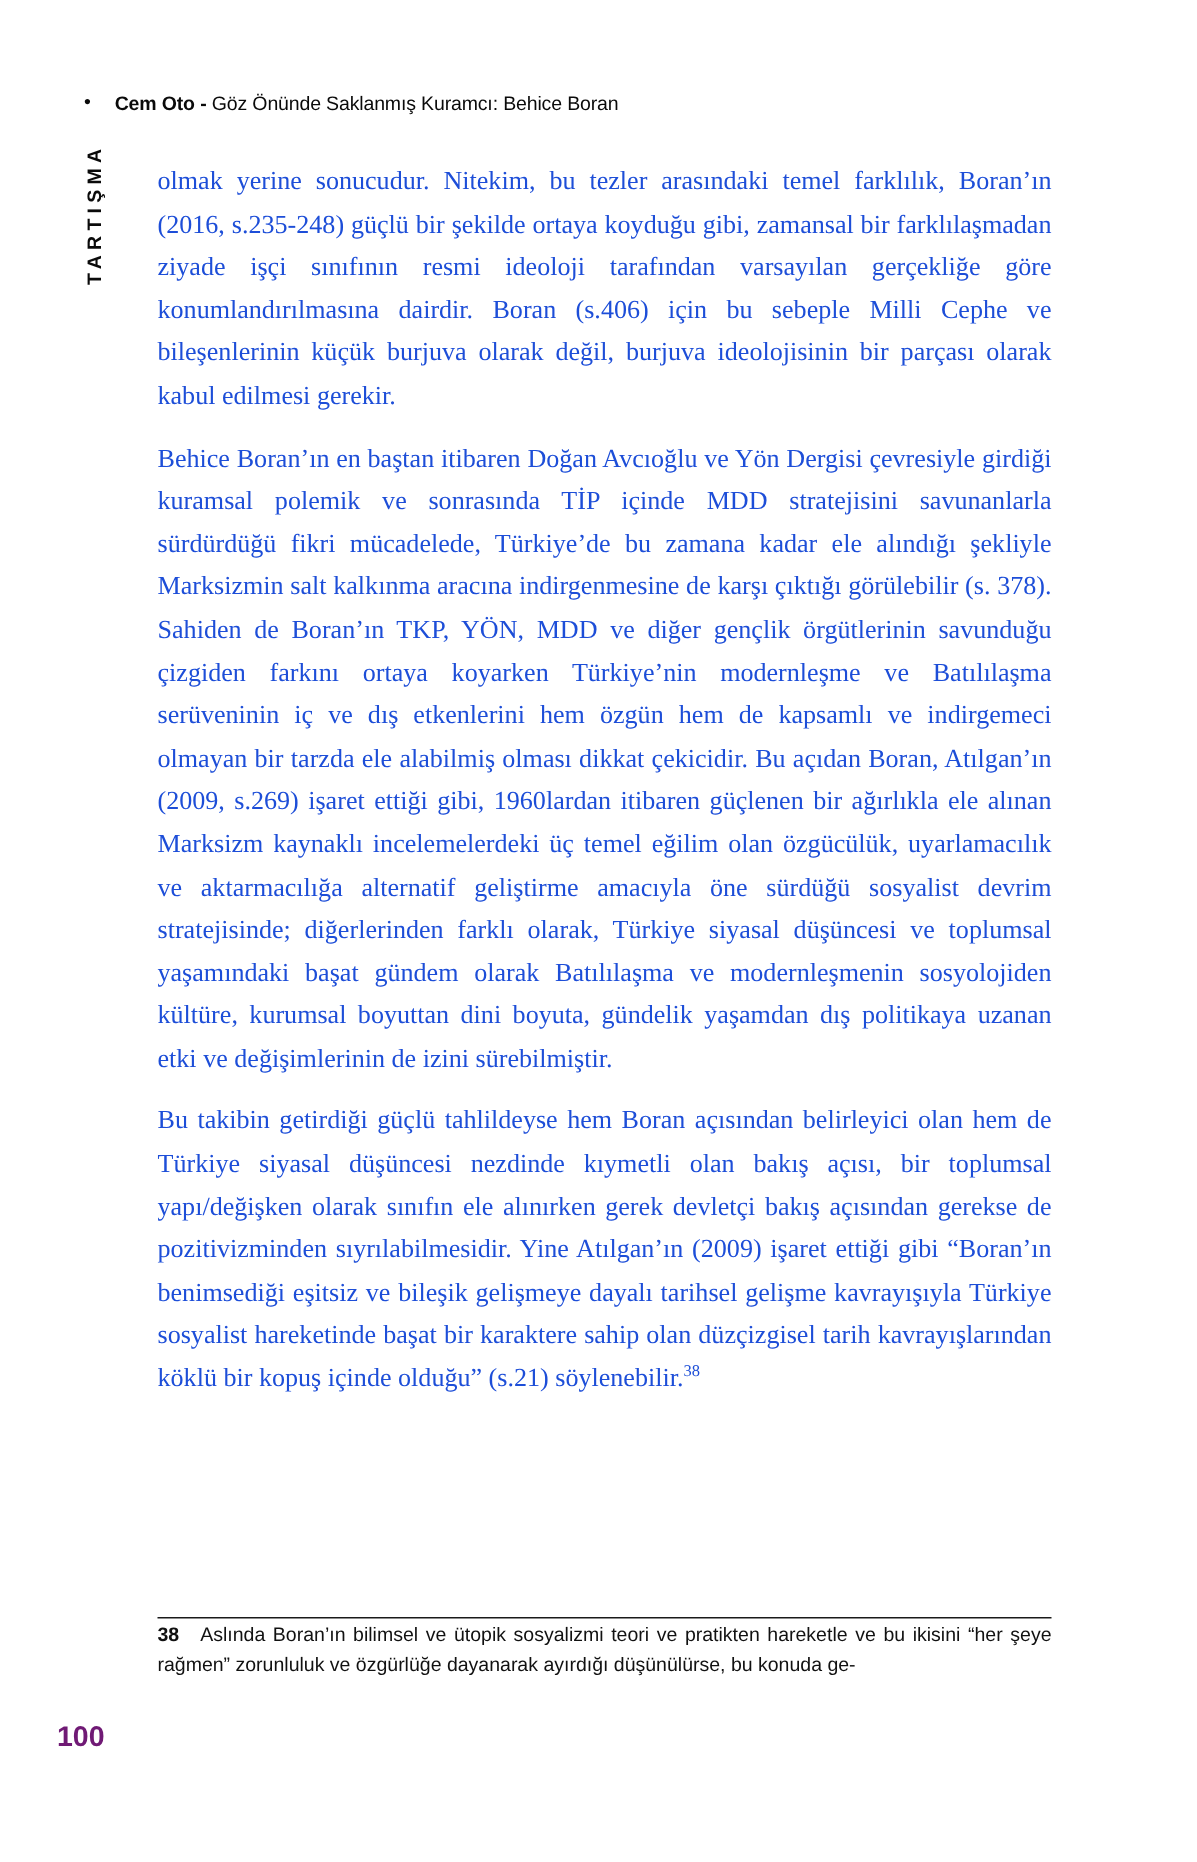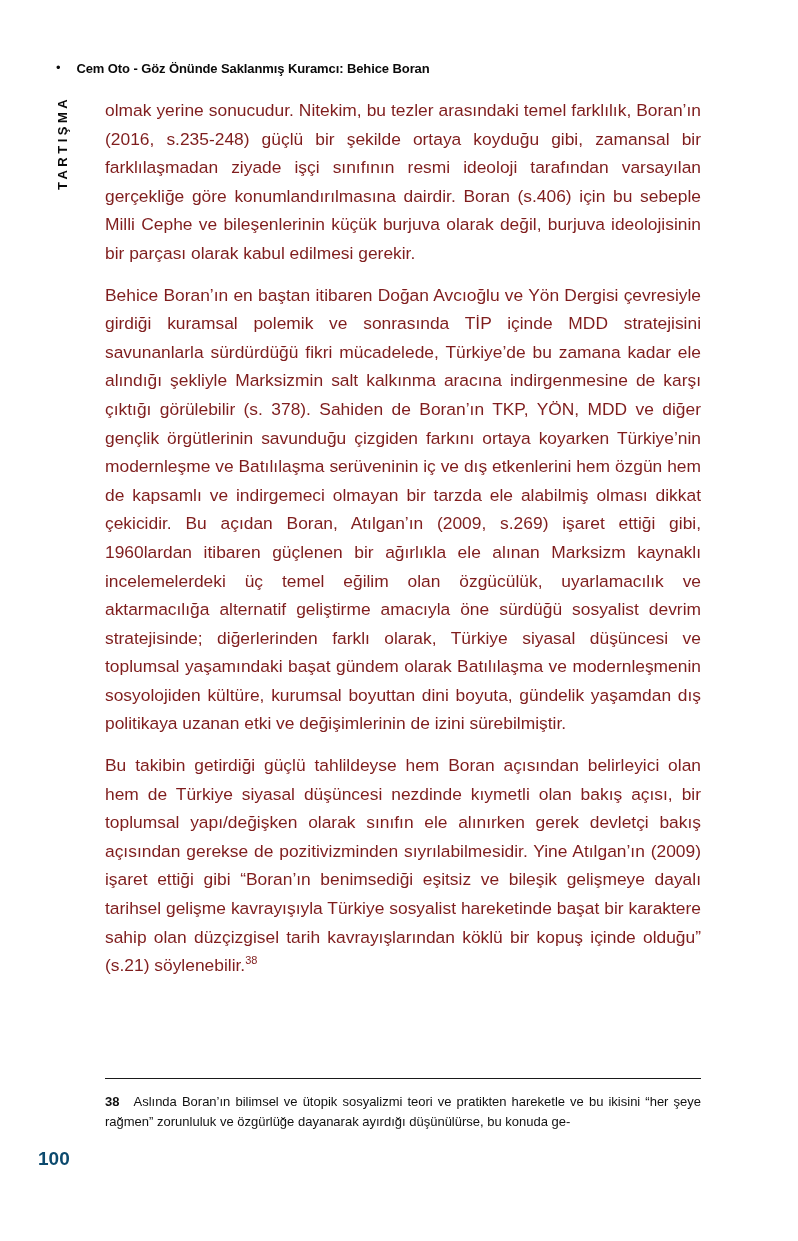"Göz Önünde Saklanmış Kuramcı: Behice" .running-head .title { font-weight: 700 -> 400 }
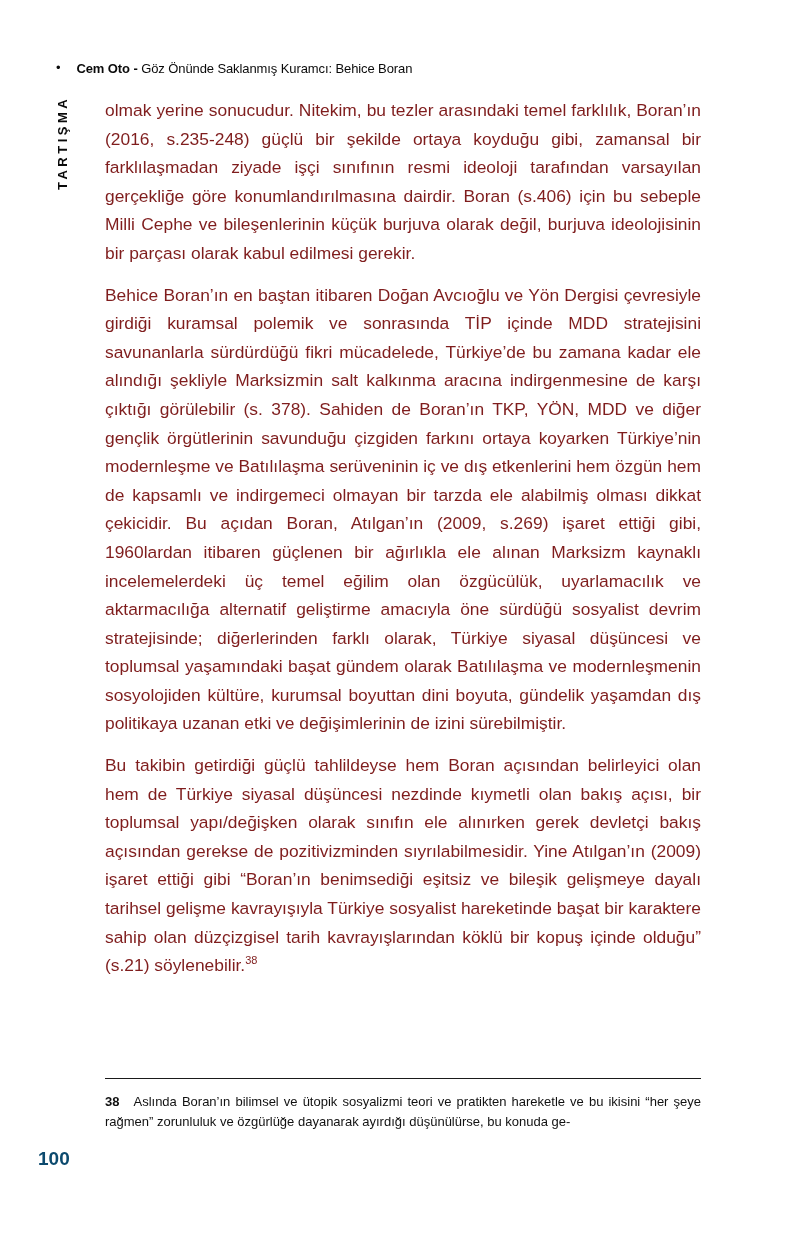"olmak yerine sonucudur. Nitekim, bu" .body-text { color: #7f1d1d -> #1d4ed8; font-family: Liberation Sans, sans-serif -> Liberation Serif, serif; top: 96px -> 106px }
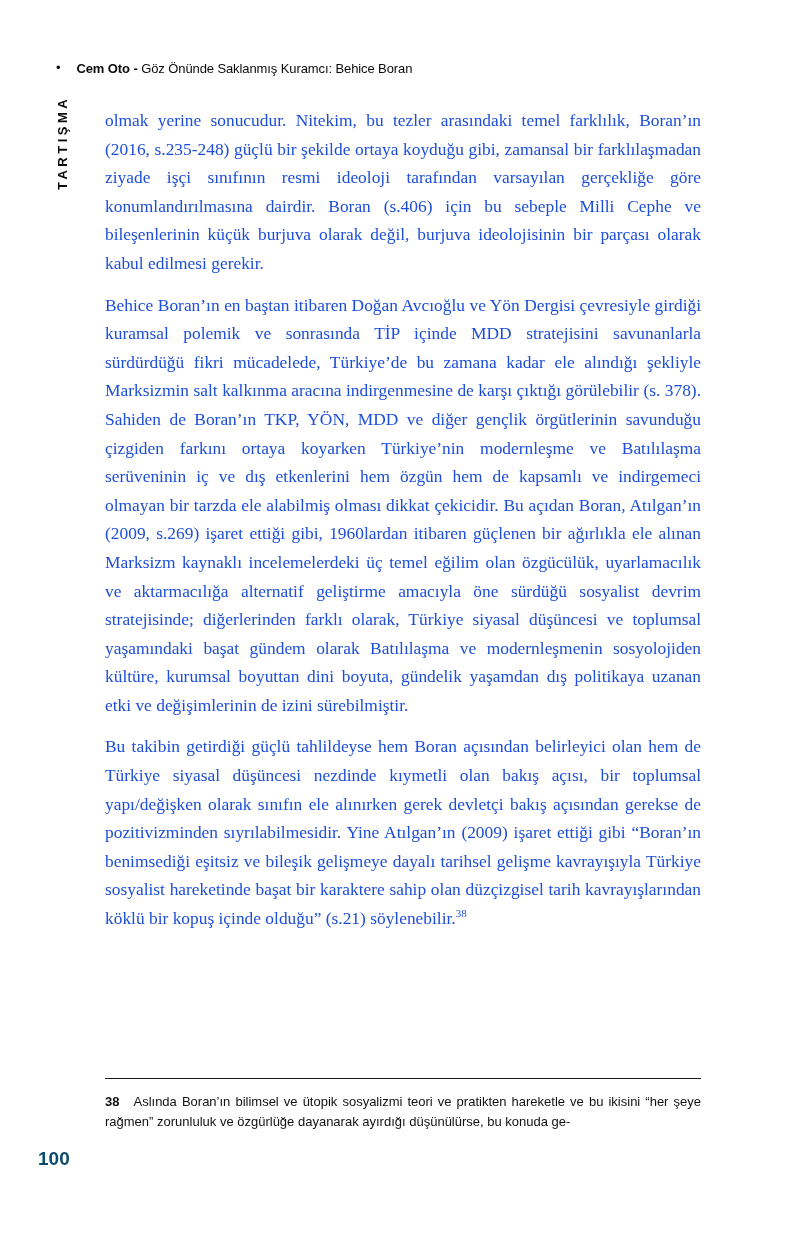"38 Aslında Boran’ın bilimsel ve" .footnote { margin-top: 13px -> 1px }
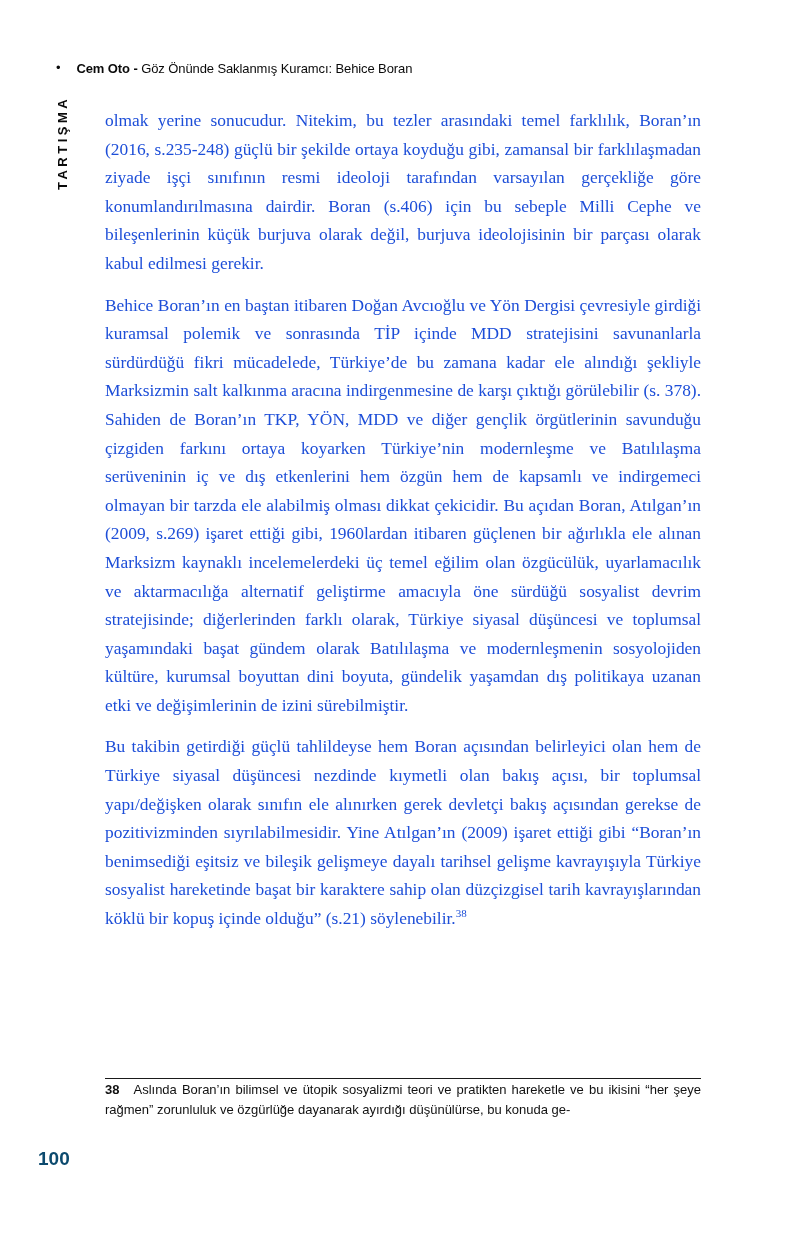"100" .page-number { color: #0c4a6e -> #701a75 }
